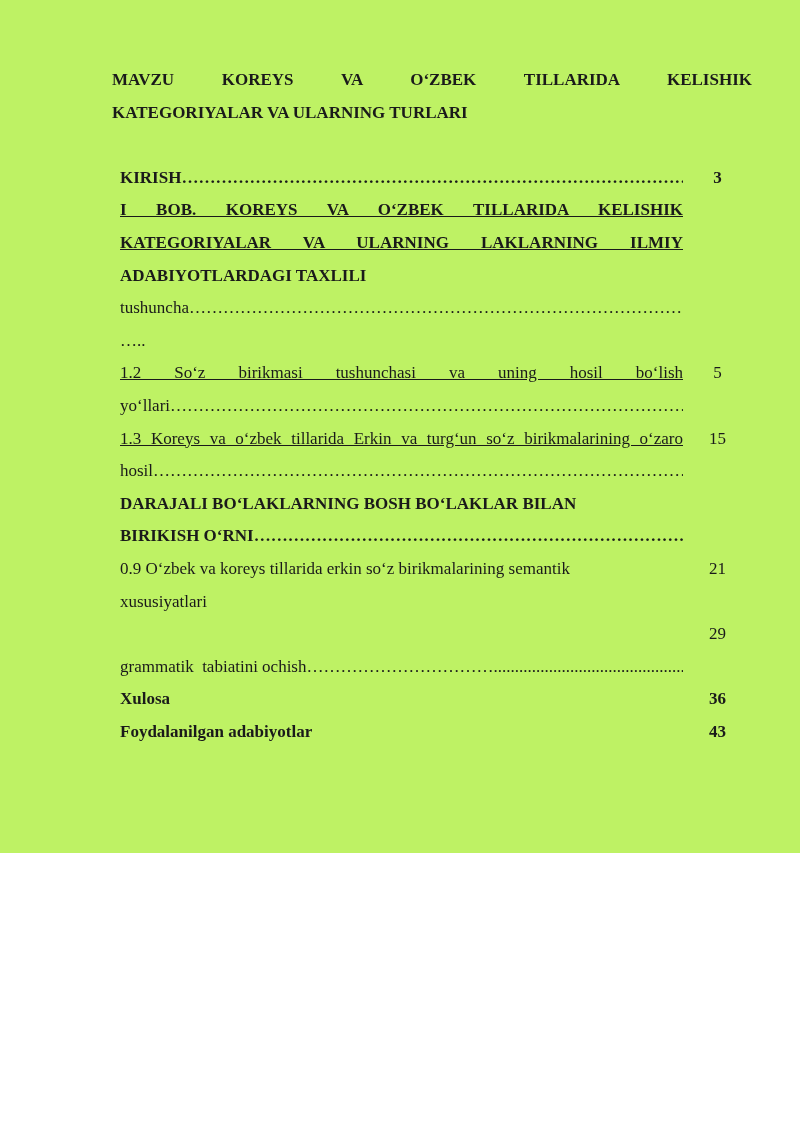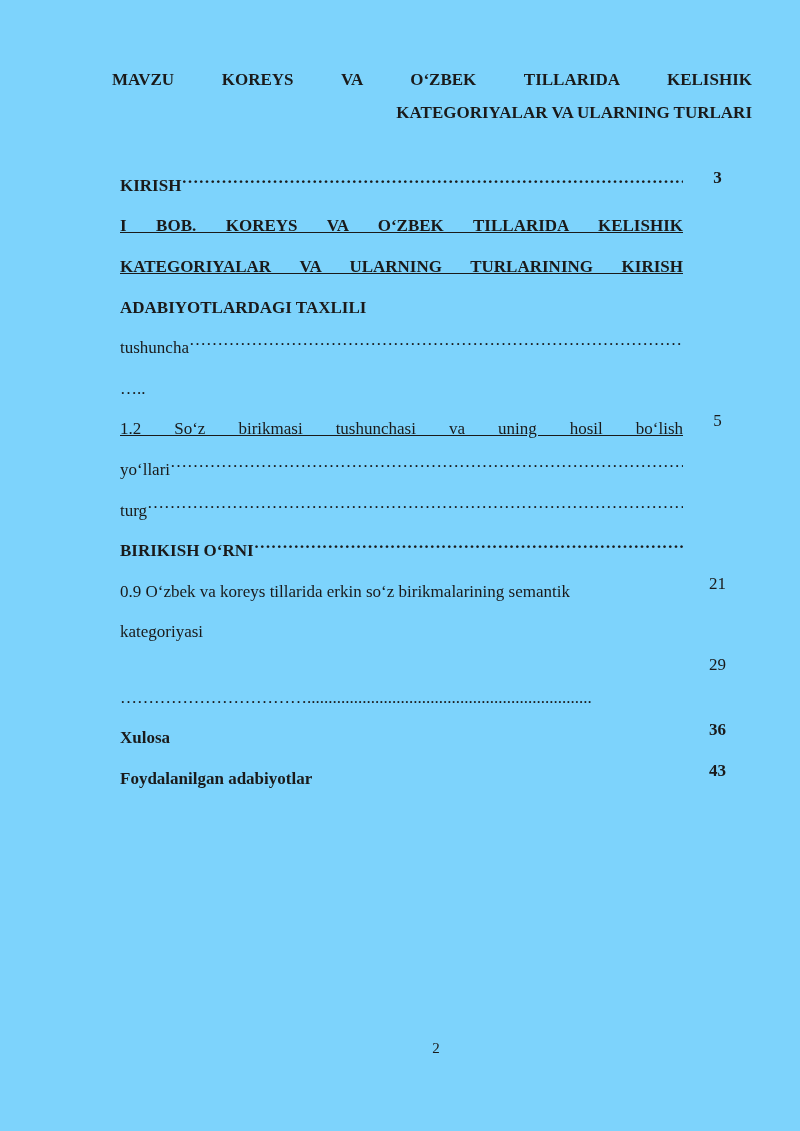"MAVZU KOREYS VA O‘ZBEK TILLARIDA" .page { background: #7dd3fc -> #bef264; height: 1131px -> 853px }
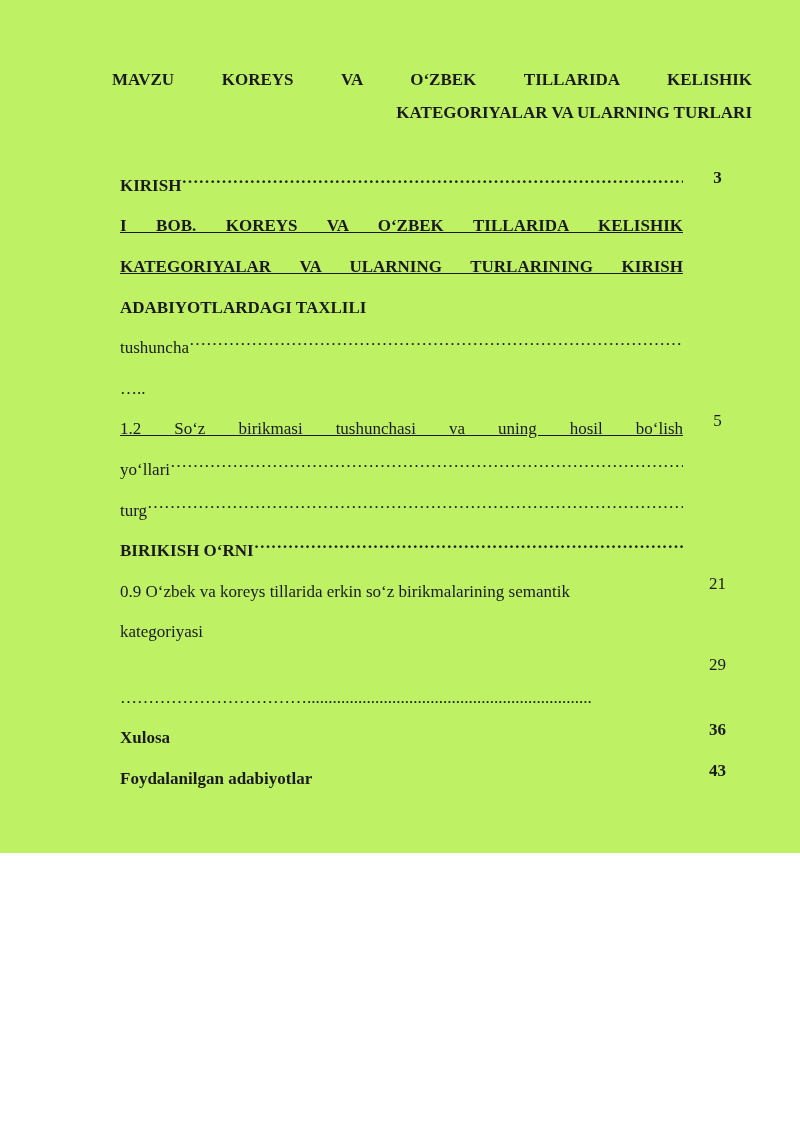"KATEGORIYALAR VA ULARNING TURLARI" .t-center { text-align: right -> left }
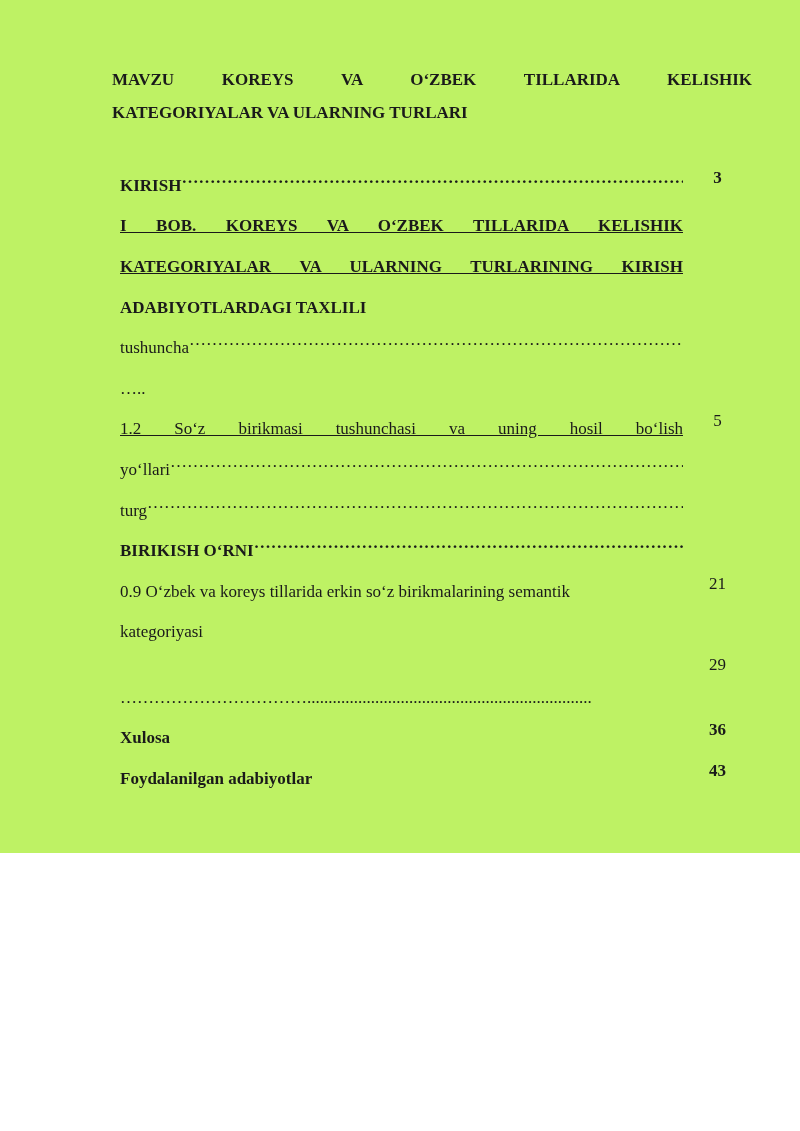"KIRISH" .row .t { margin-top: 8px -> none }
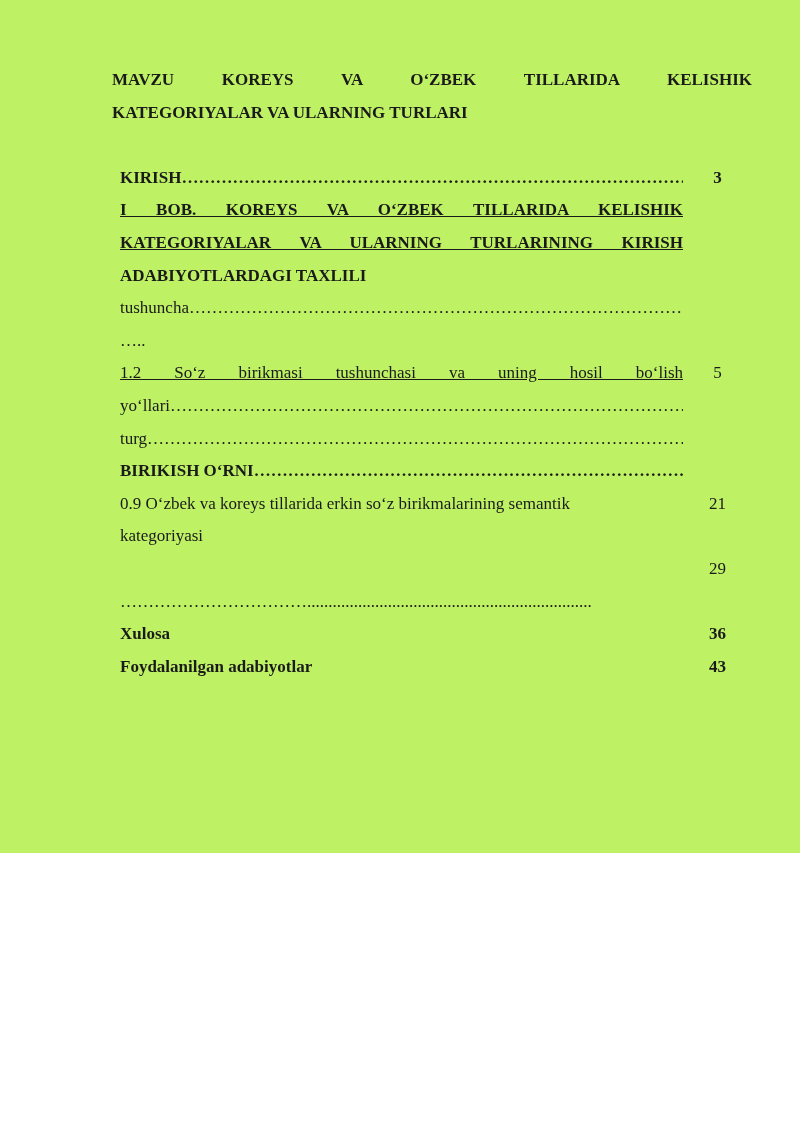"KATEGORIYALAR VA ULARNING TURLARINING" span.t { text: TURLARINING KIRISH -> LAKLARNING ILMIY }
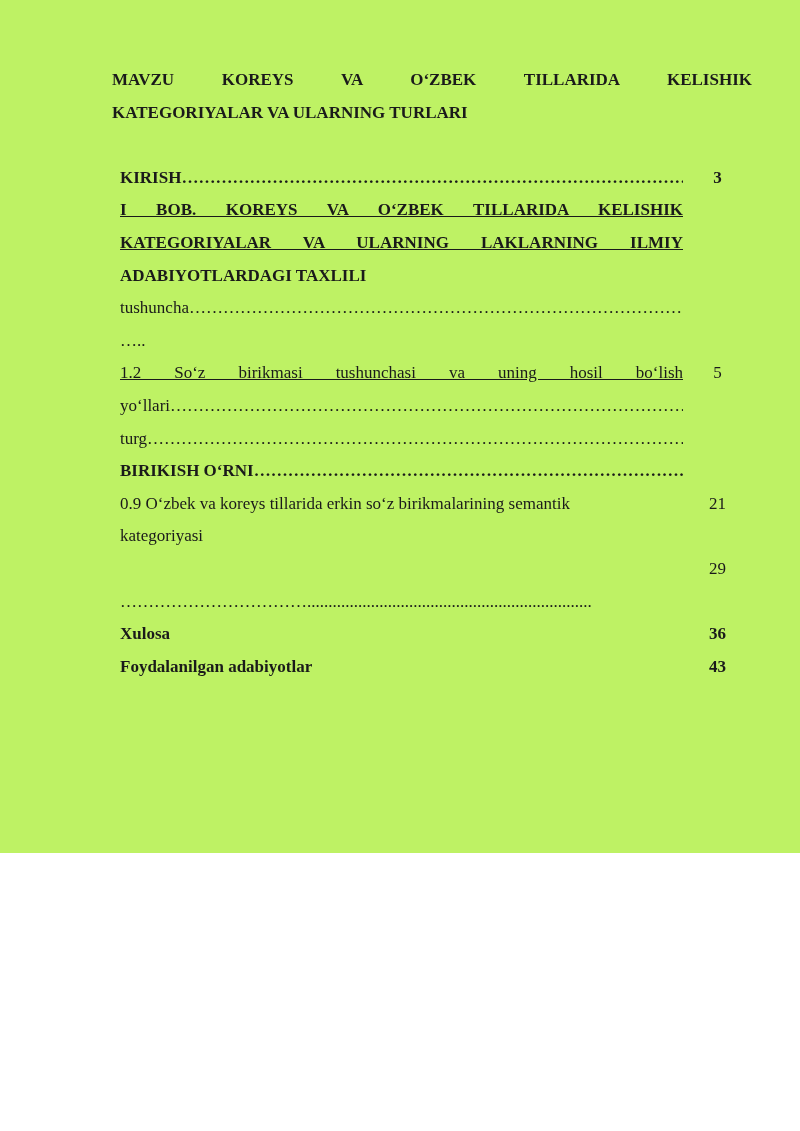"1.3 Koreys va o‘zbek tillarida" div.row { html: none -> <div> <span>1.3 Koreys va o‘zbek tillarida Erkin va turg‘un so‘z birikmalarining o‘zaro</span> <span></span> <span>15</span> </div> }
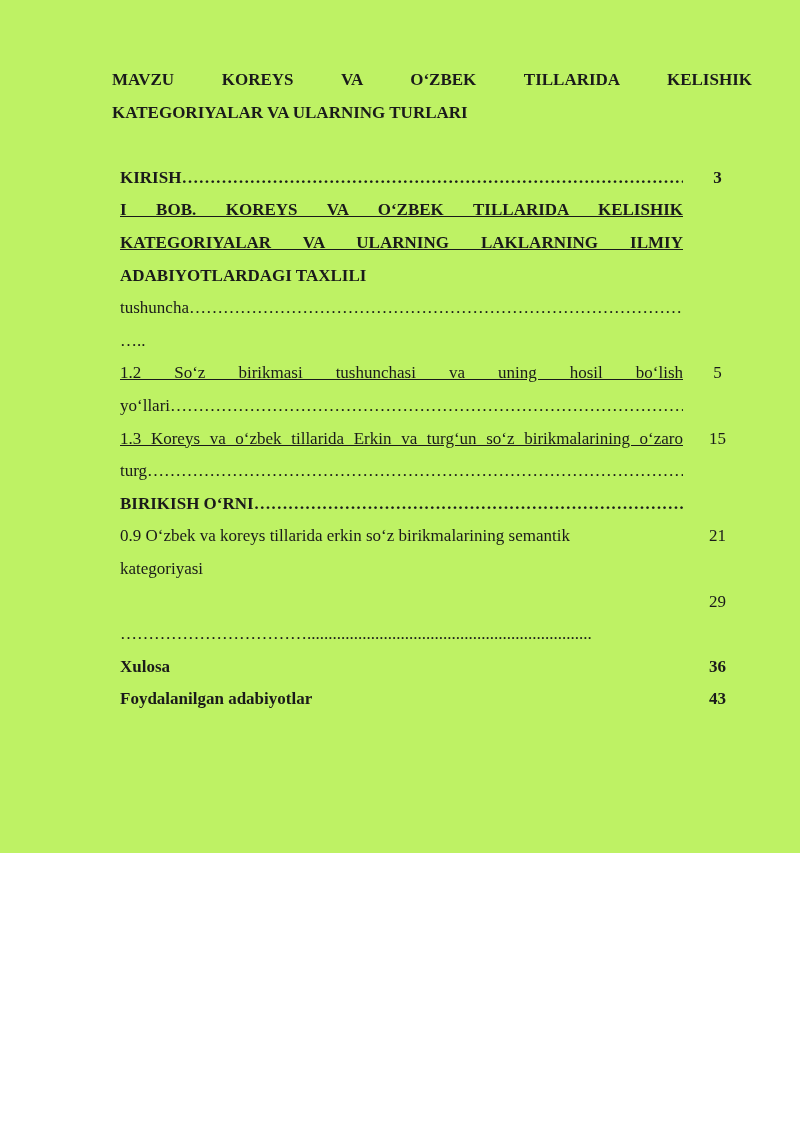"turg" span.t { text: turg -> hosil }
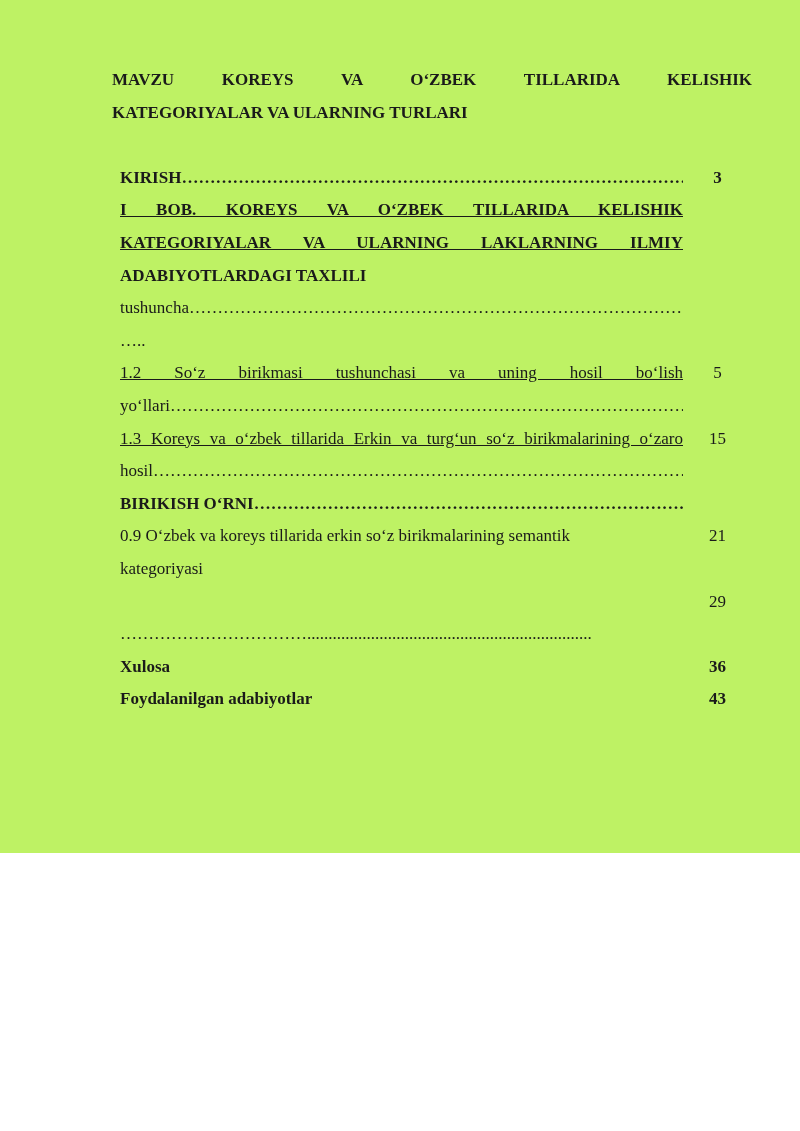"DARAJALI BO‘LAKLARNING BOSH BO‘LAKLAR" div.row { html: none -> <div> <span>DARAJALI BO‘LAKLARNING BOSH BO‘LAKLAR BILAN</span> <span></span> <span></span> </div> }
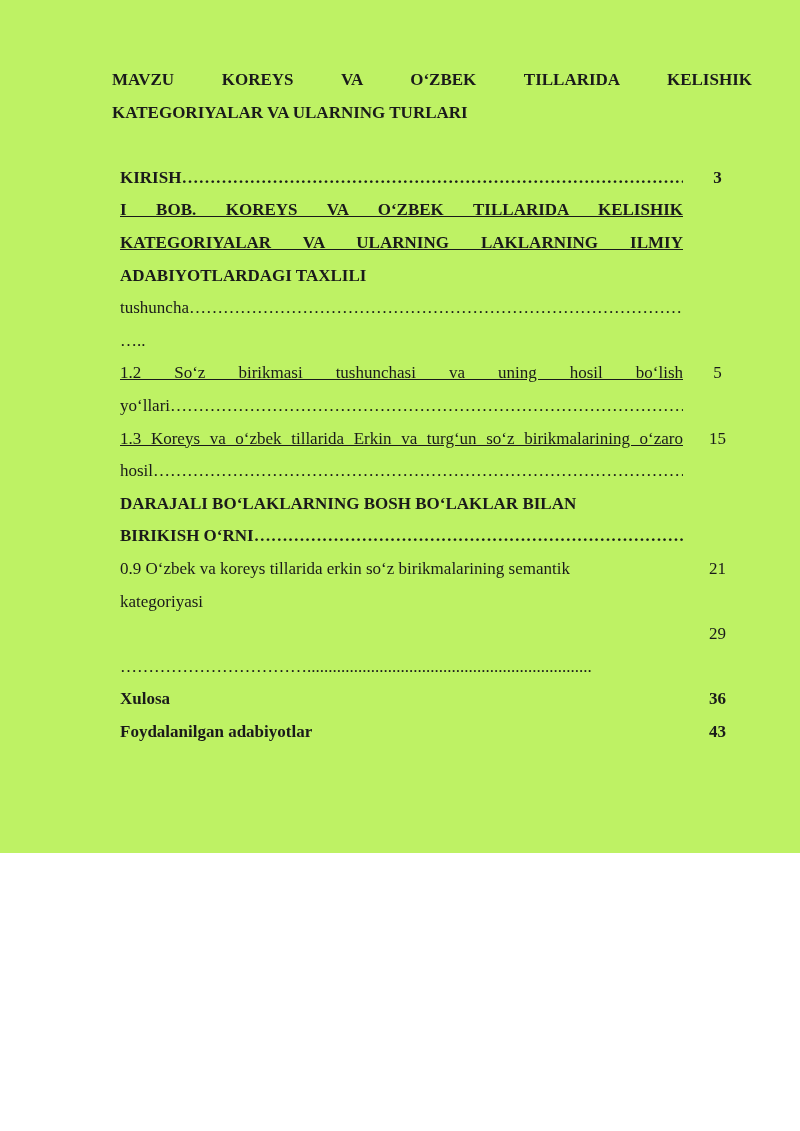"kategoriyasi" span.t { text: kategoriyasi -> xususiyatlari }
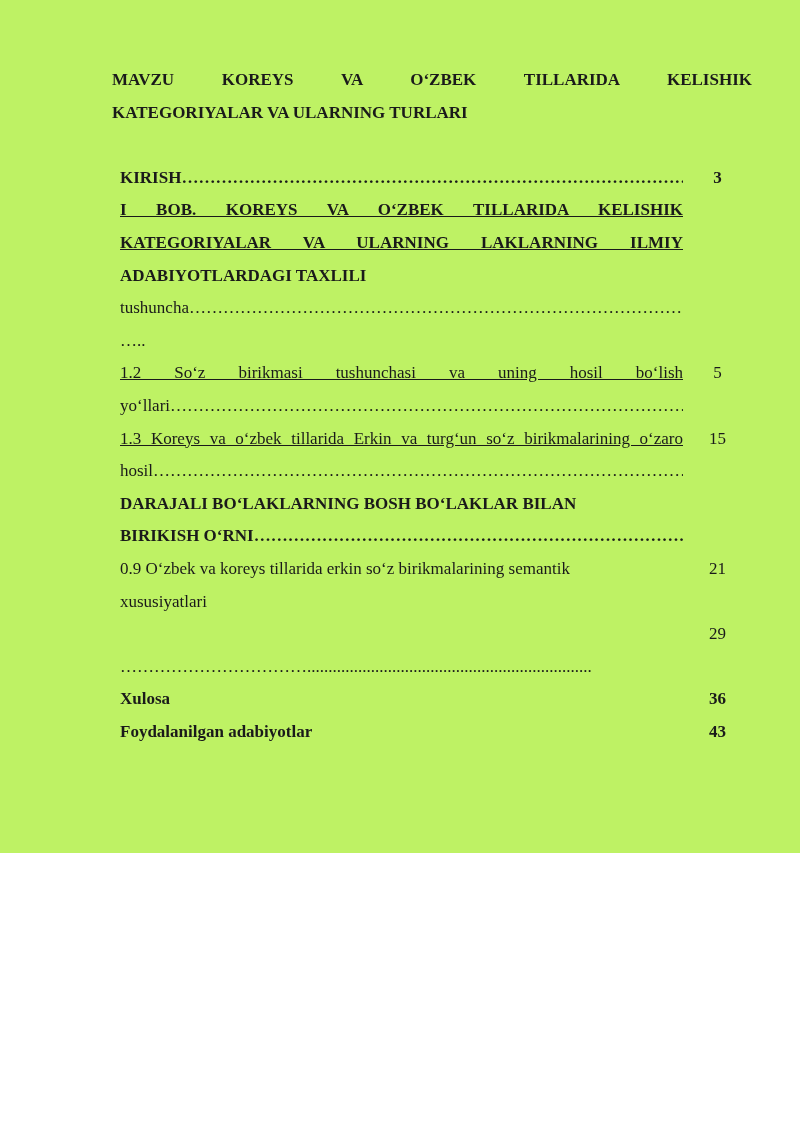"grammatik tabiatini ochish" span.t { html: none -> <span>grammatik &nbsp;tabiatini ochish</span> }
